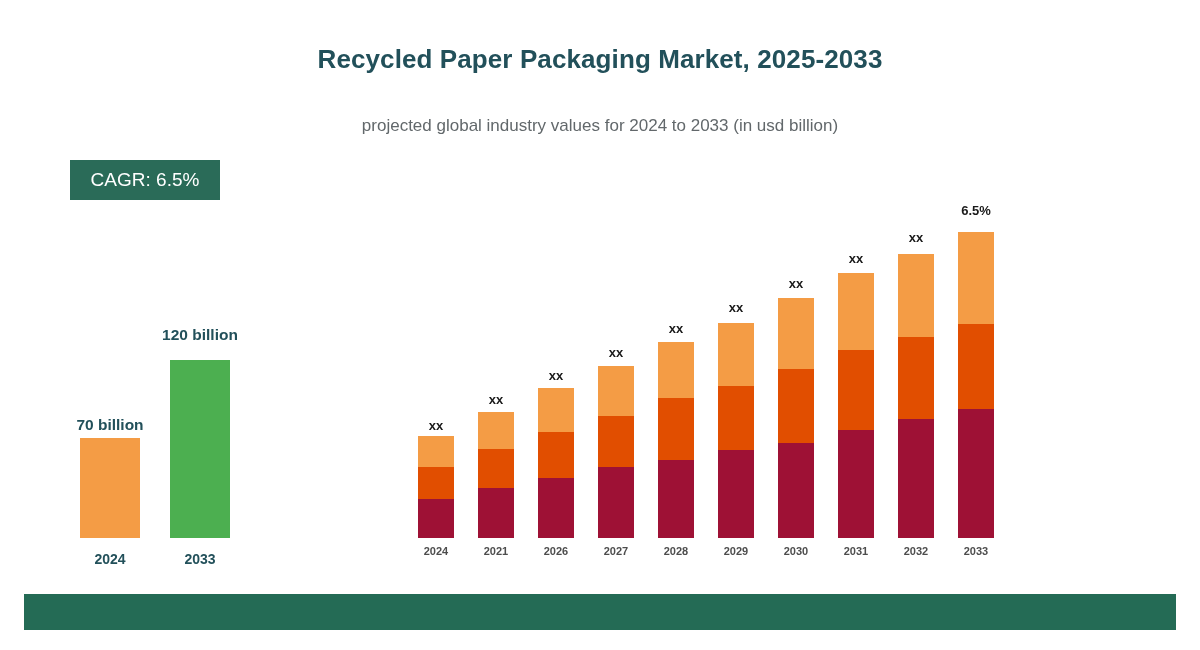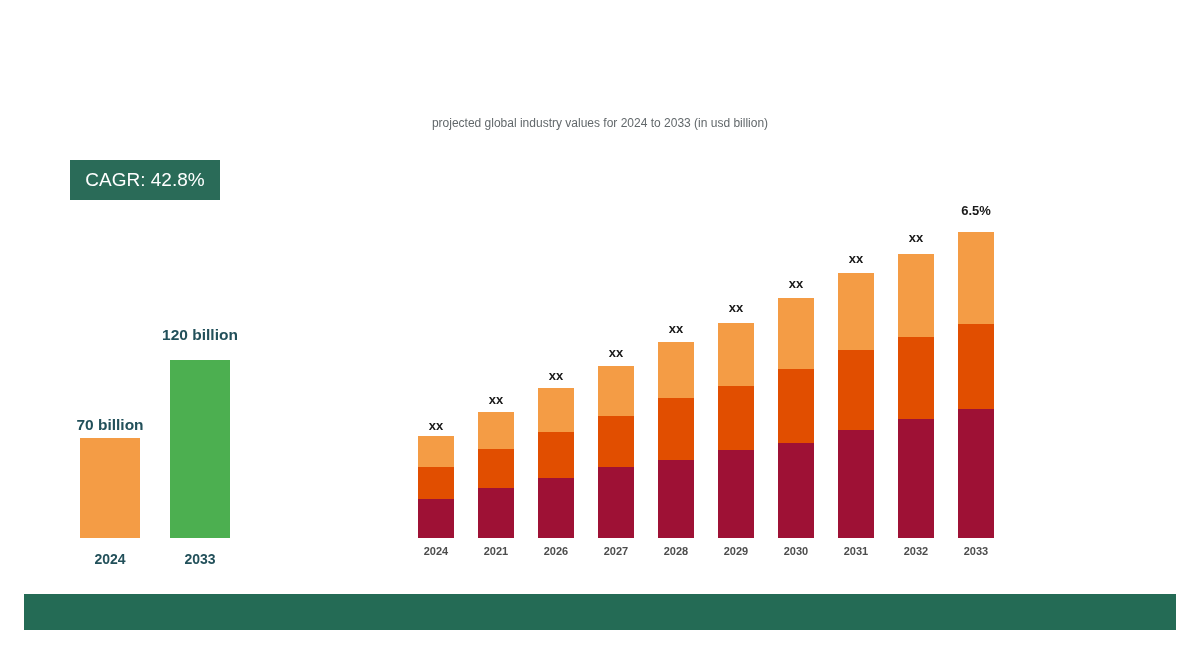"Recycled Paper Packaging Market," div.title { html: none -> <div>Recycled Paper Packaging Market, 2025-2033</div> }
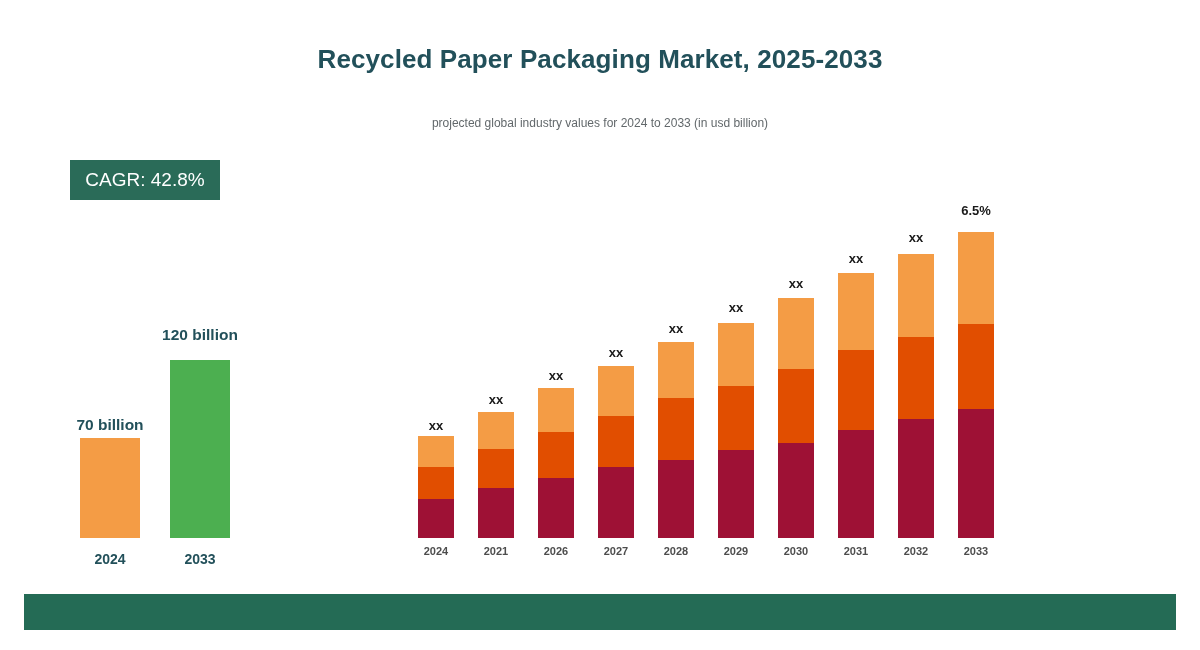"projected global industry values for" .subtitle { font-size: 12px -> 17px }
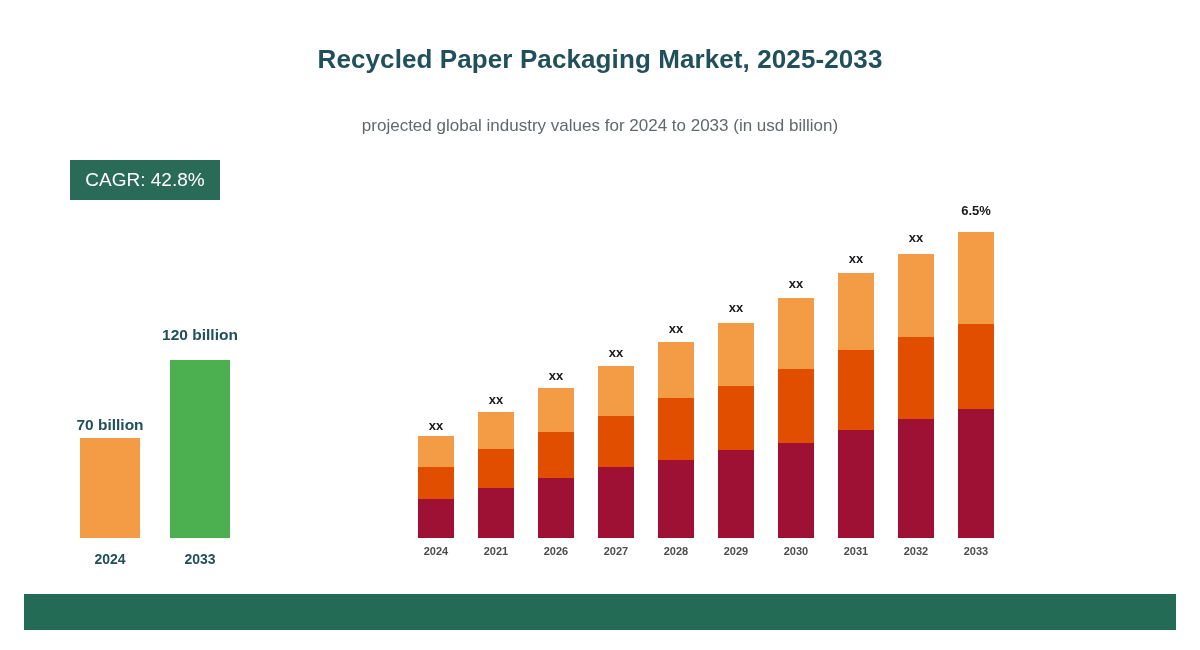"CAGR: 42.8%" div.cagr-badge { text: 42.8% -> 6.5% }
